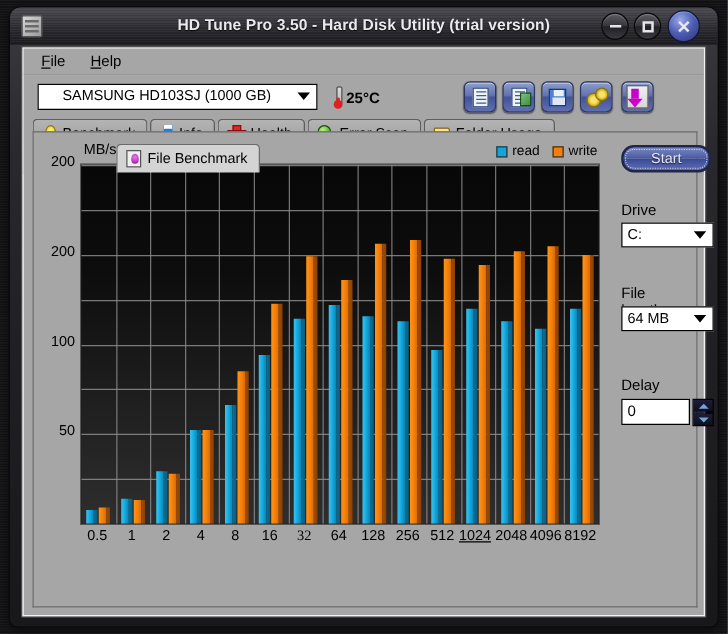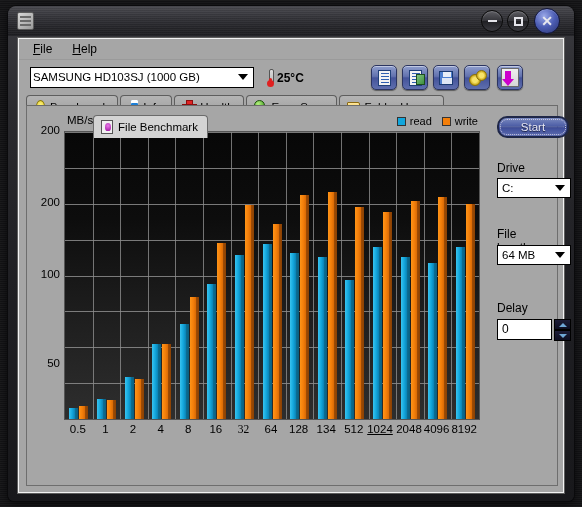"HD Tune Pro 3.50 -" div { html: none -> <div>HD Tune Pro 3.50 - Hard Disk Utility (trial version)</div> }
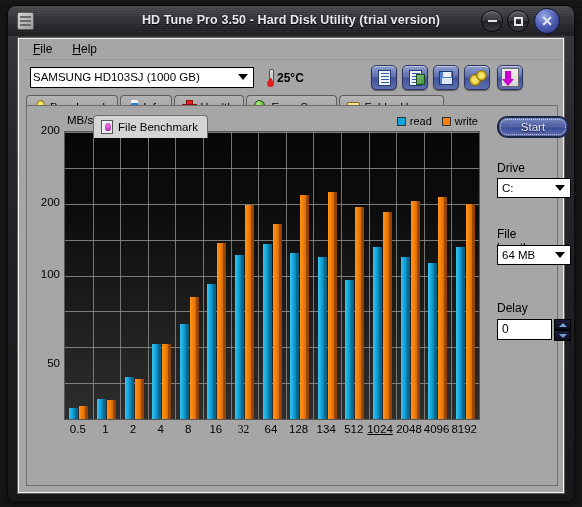"SAMSUNG HD103SJ (1000 GB)" #drive-select { padding-left: 2px -> 19px }
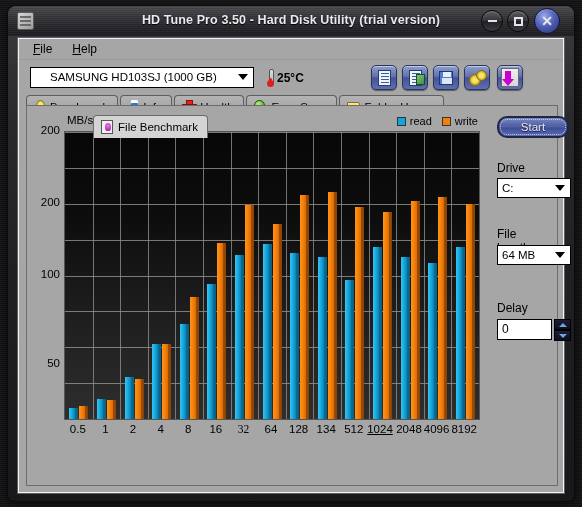"50" div.ytick { margin-top: 18px -> none }
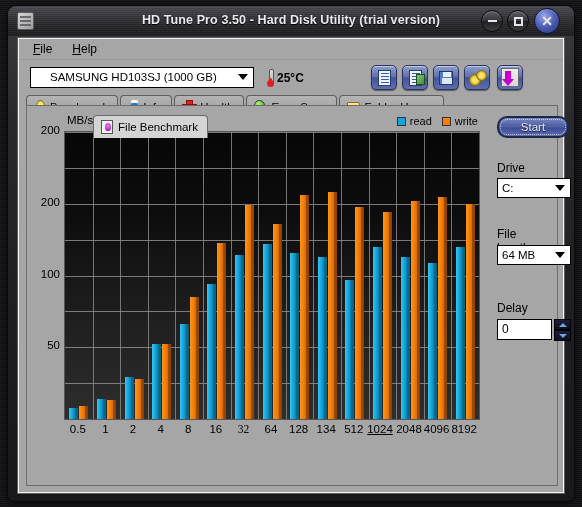"134" div.xtick { text: 134 -> 256 }
